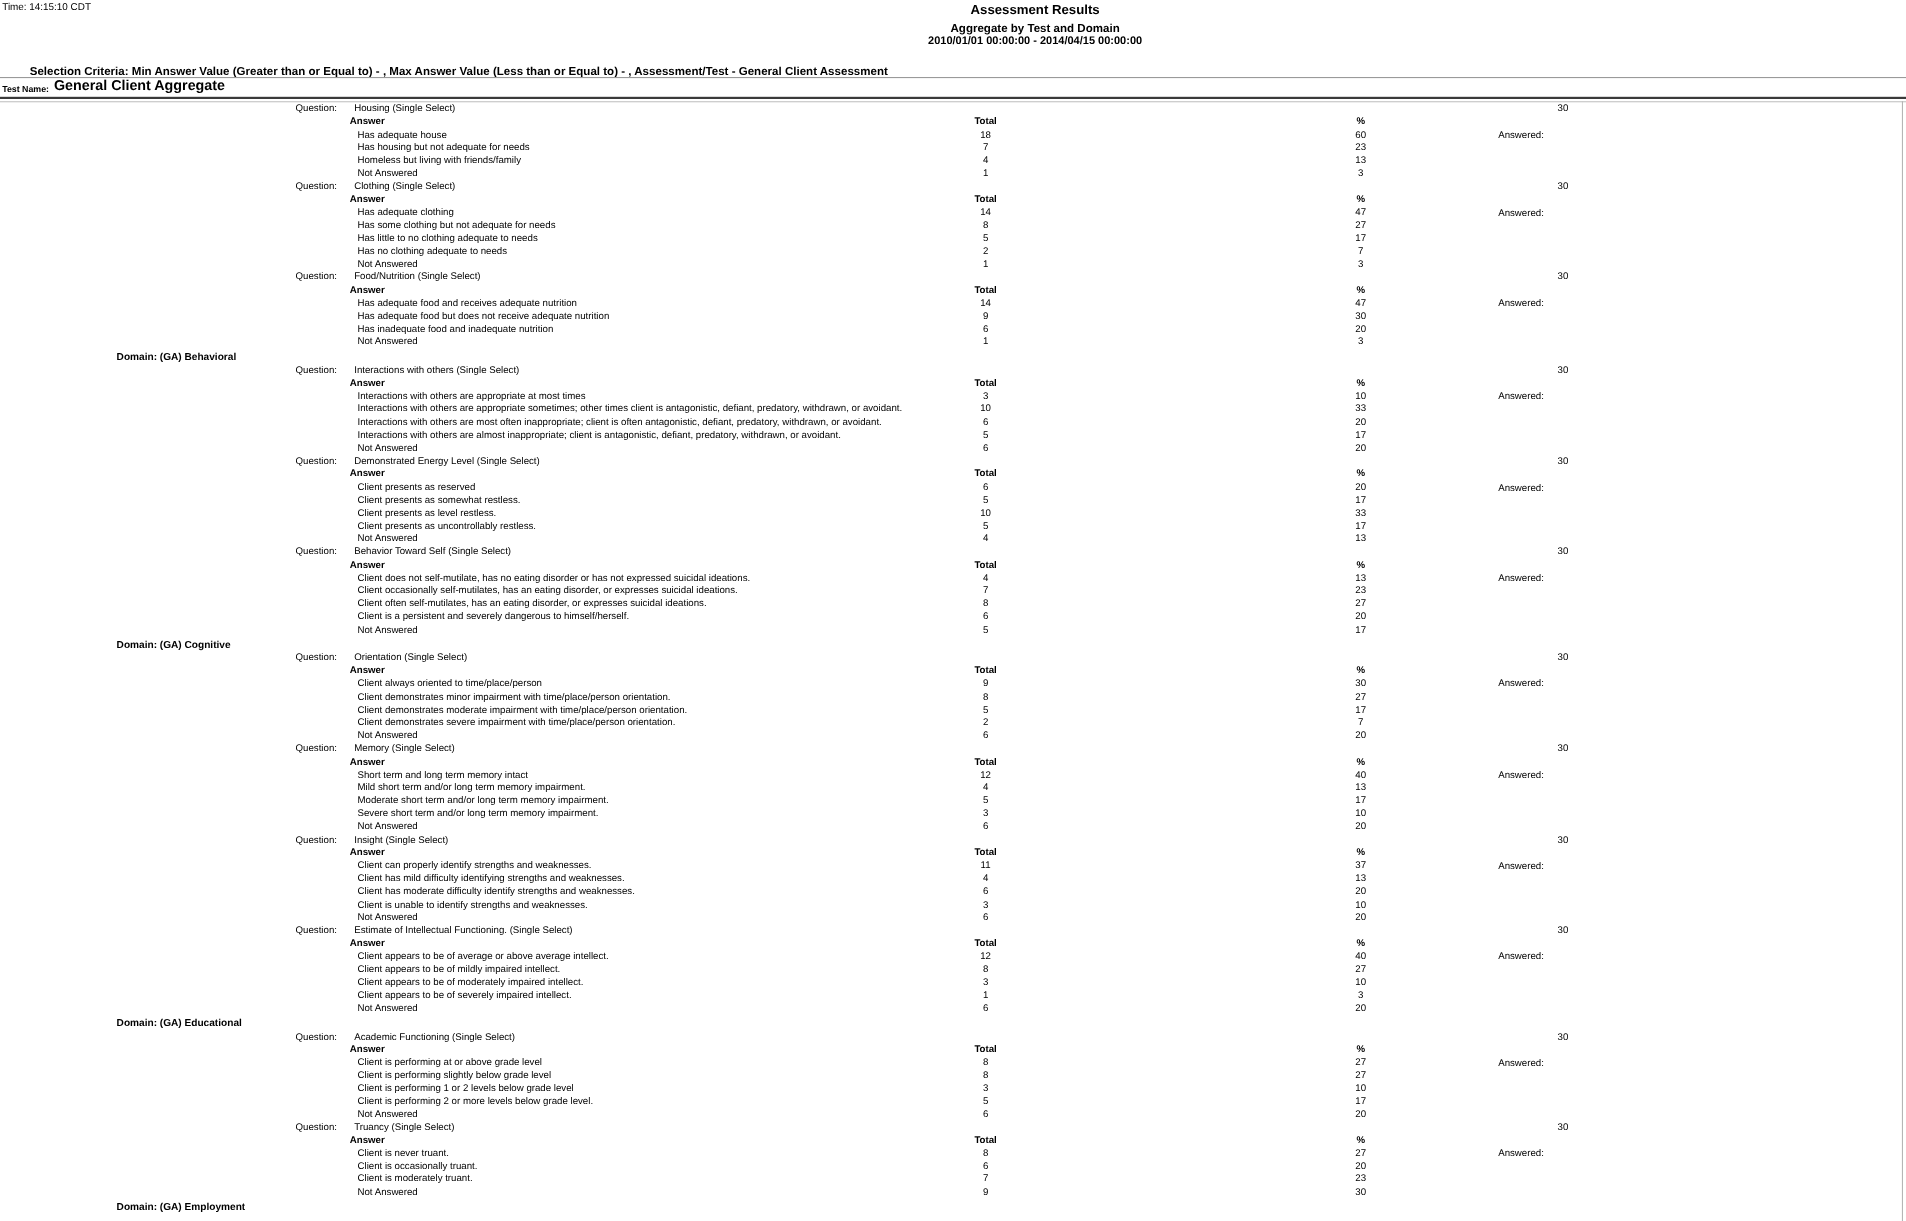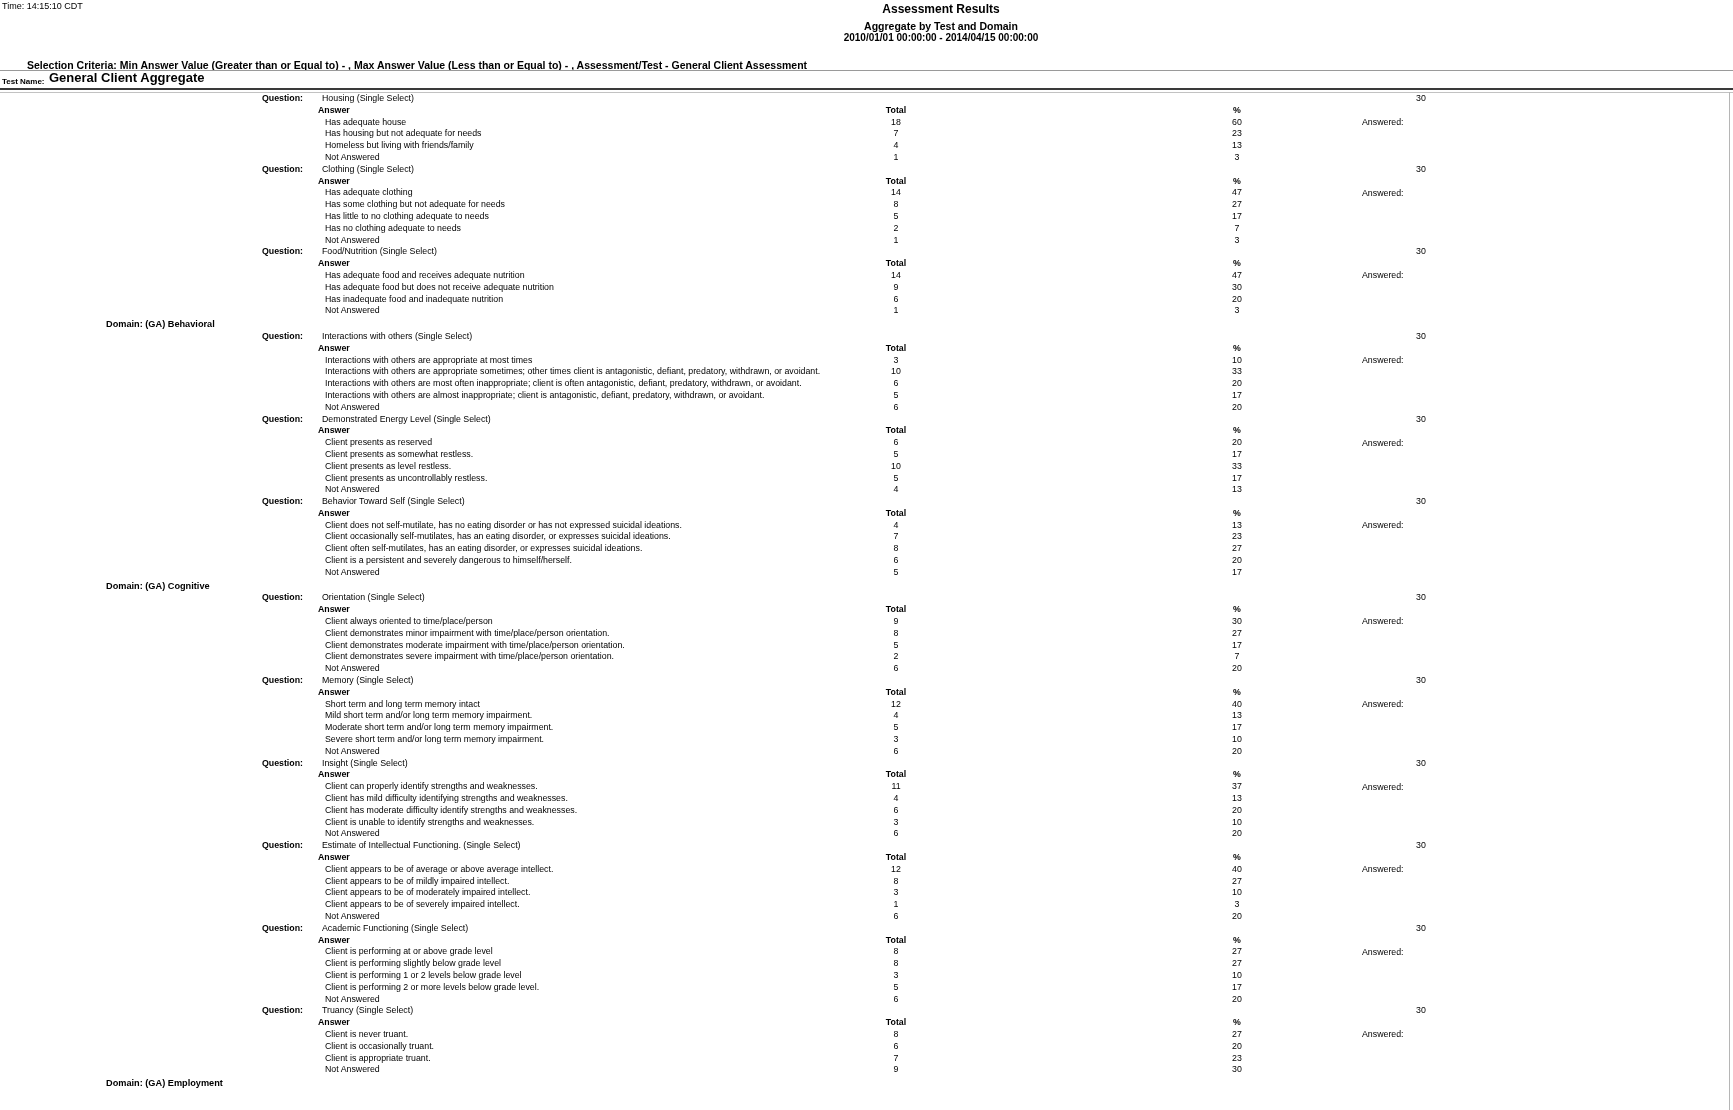"Question:" .q-label { font-weight: bold -> normal; left: 228px -> 250px; text-align: right -> center }
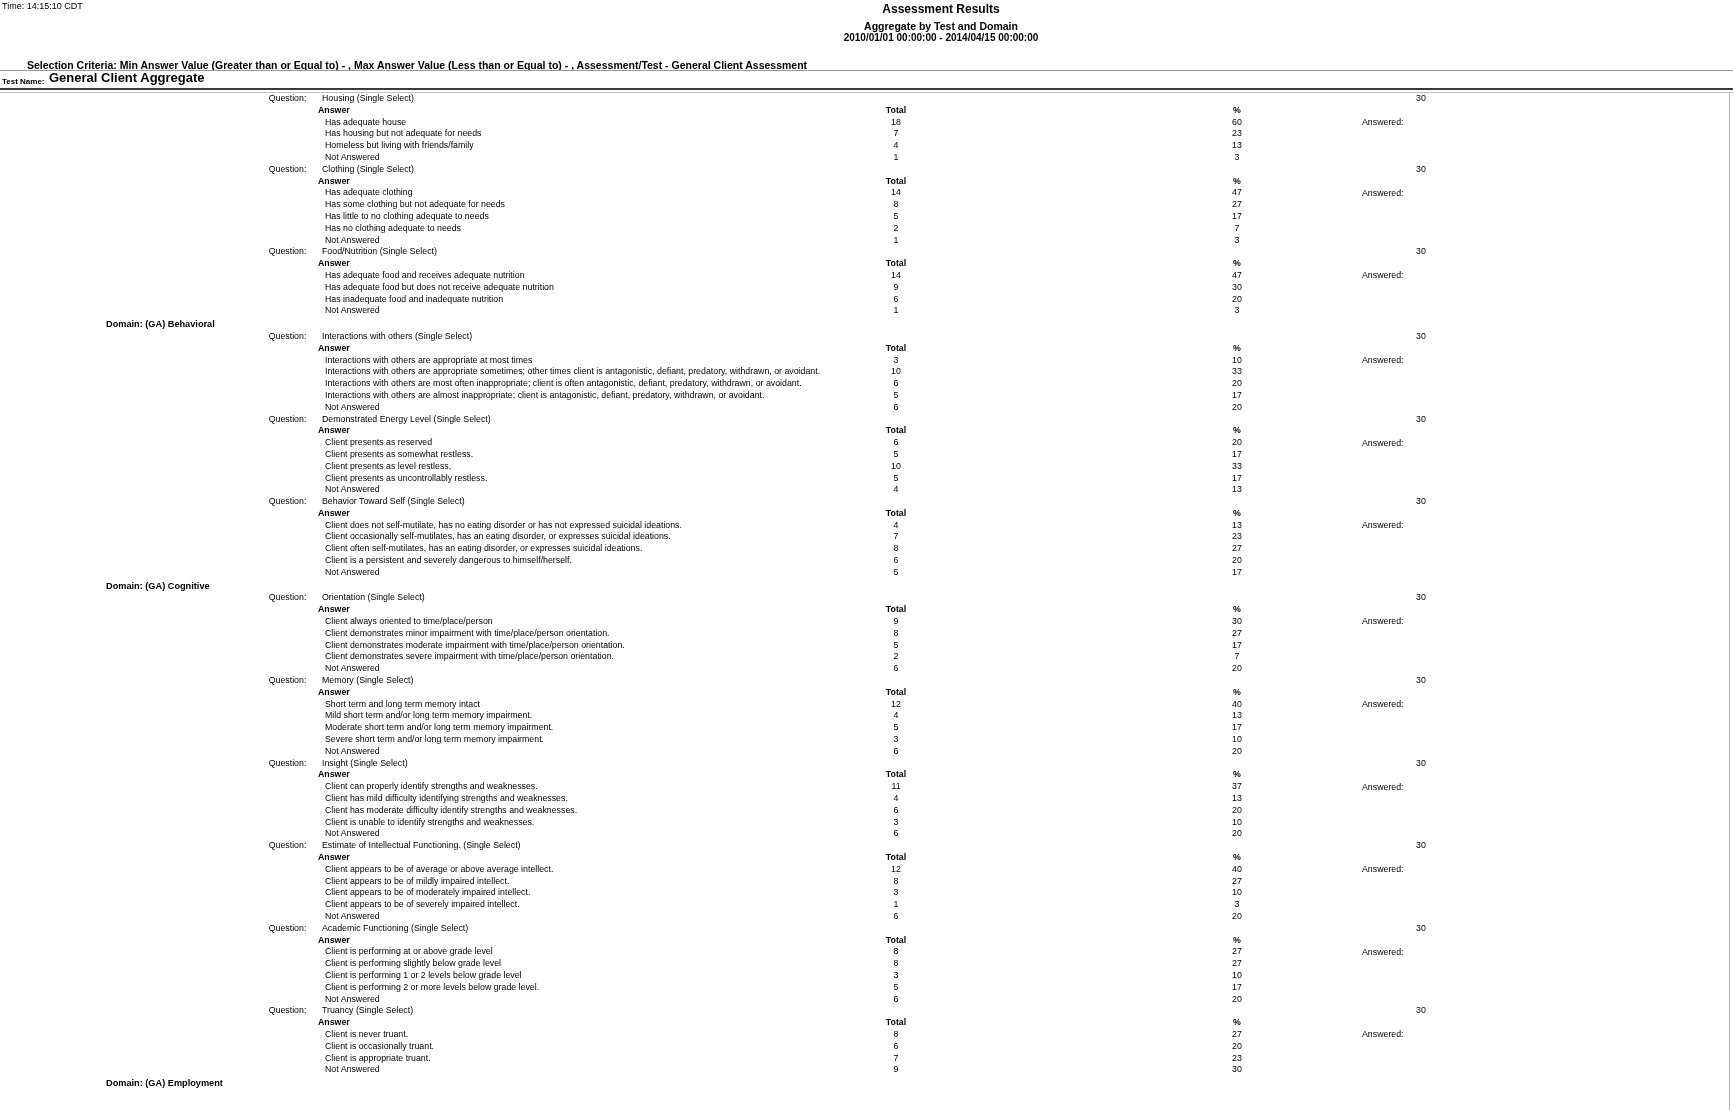"Domain: (GA) Educational" div.row { html: none -> <div> <span>Domain: (GA) Educational</span> </div> }
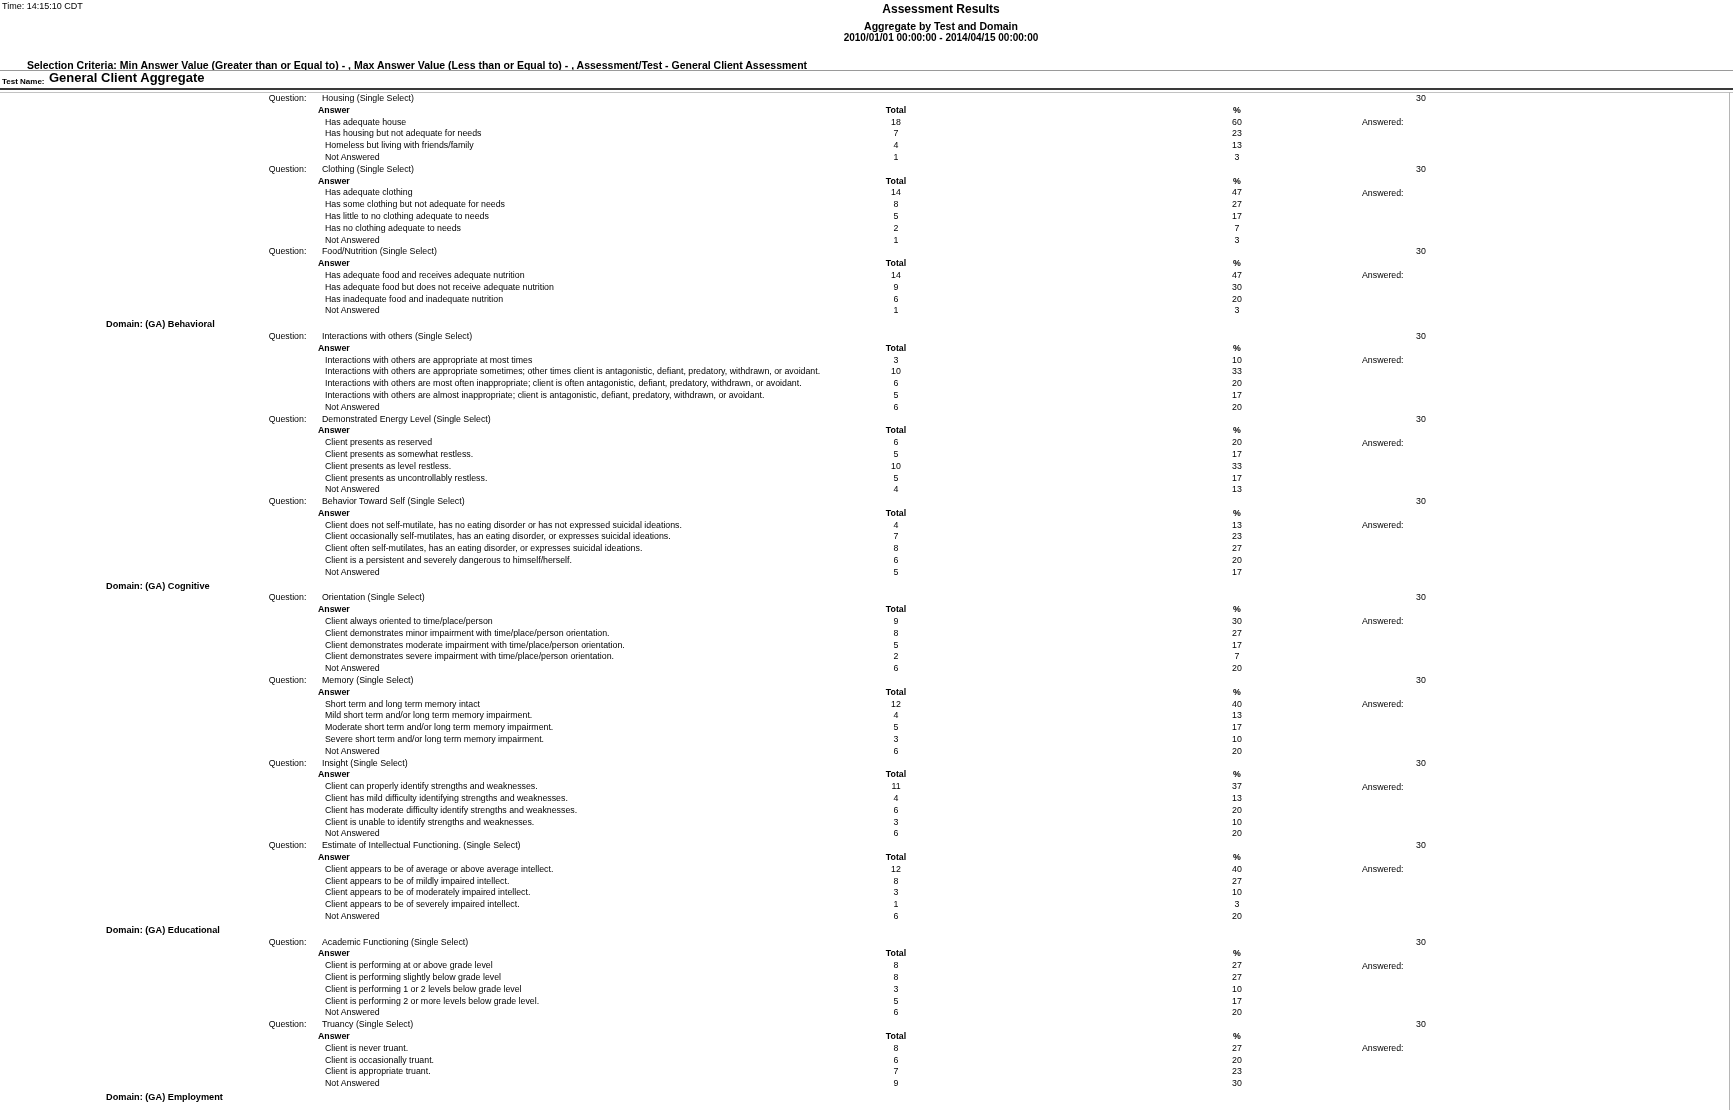"Client is appropriate truant." span.a-text { text: appropriate -> moderately }
